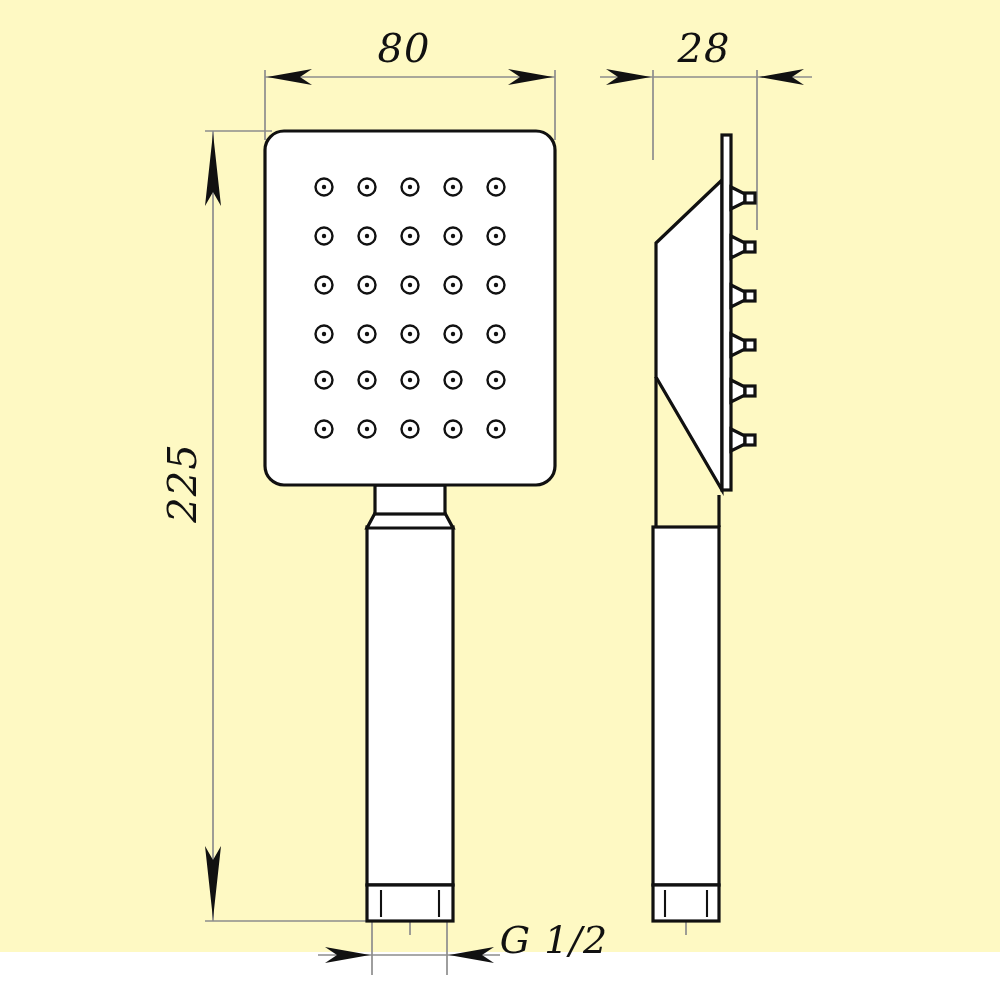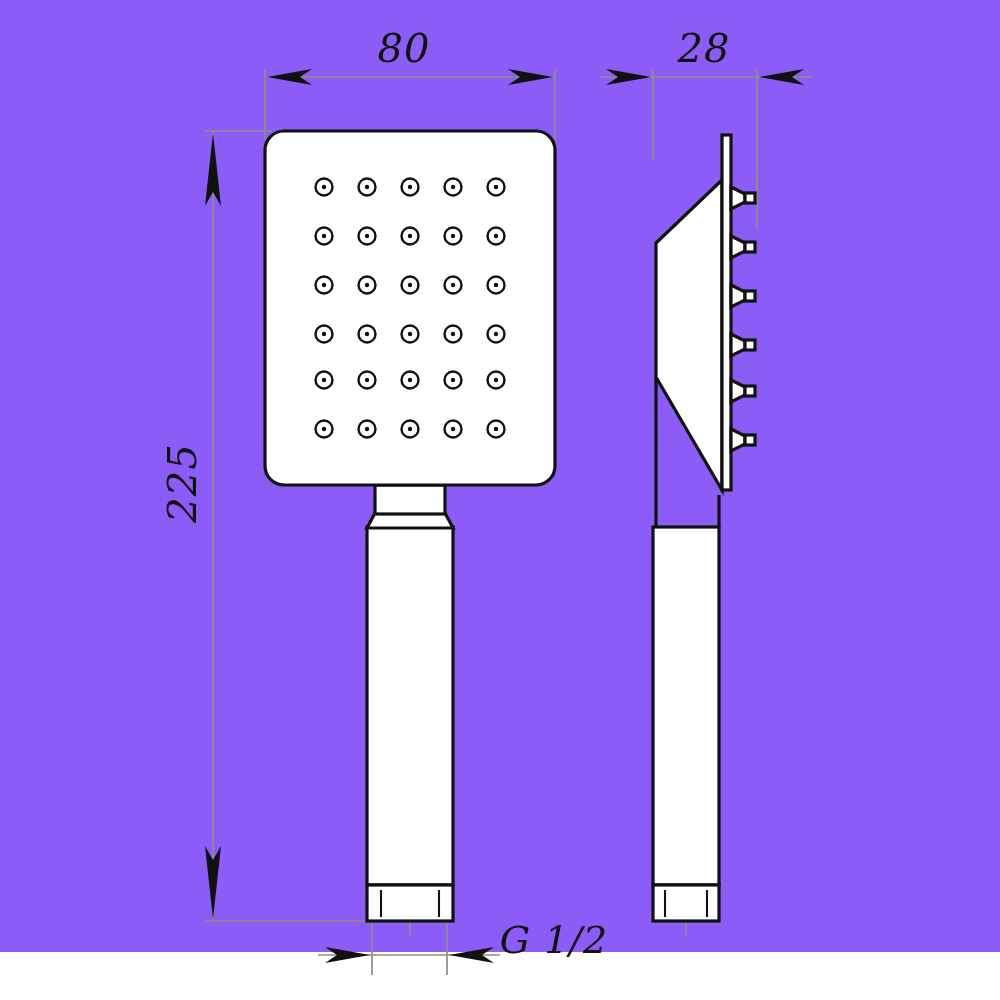"80" #drawing-root { background: #8b5cf6 -> #fef9c3 }
